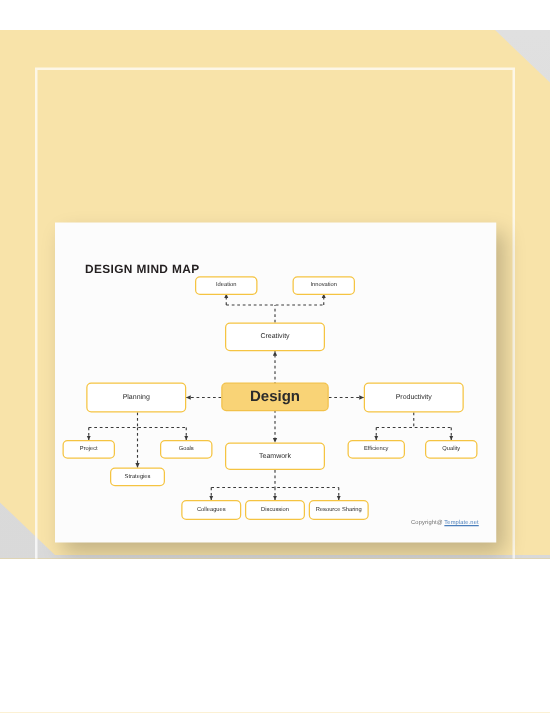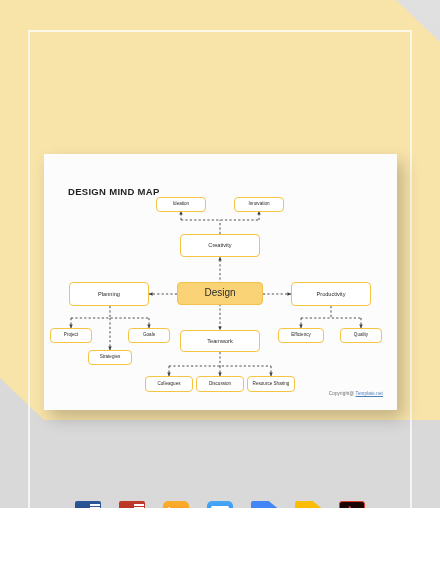"DESIGN MIND MAP" #stage { height: 508px -> 423px; margin-top: none -> 24px }
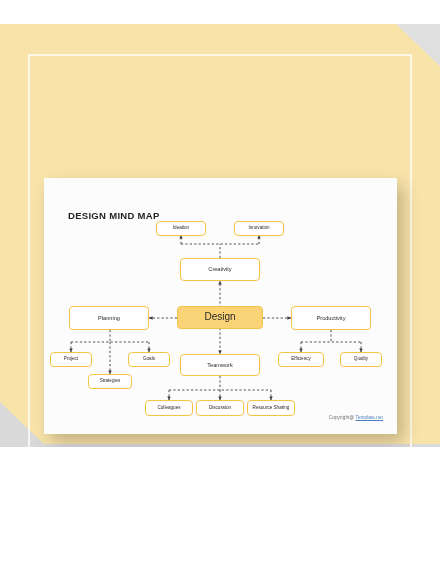"Design" .node.root { font-size: 10px -> 12px; font-weight: 400 -> 700 }
